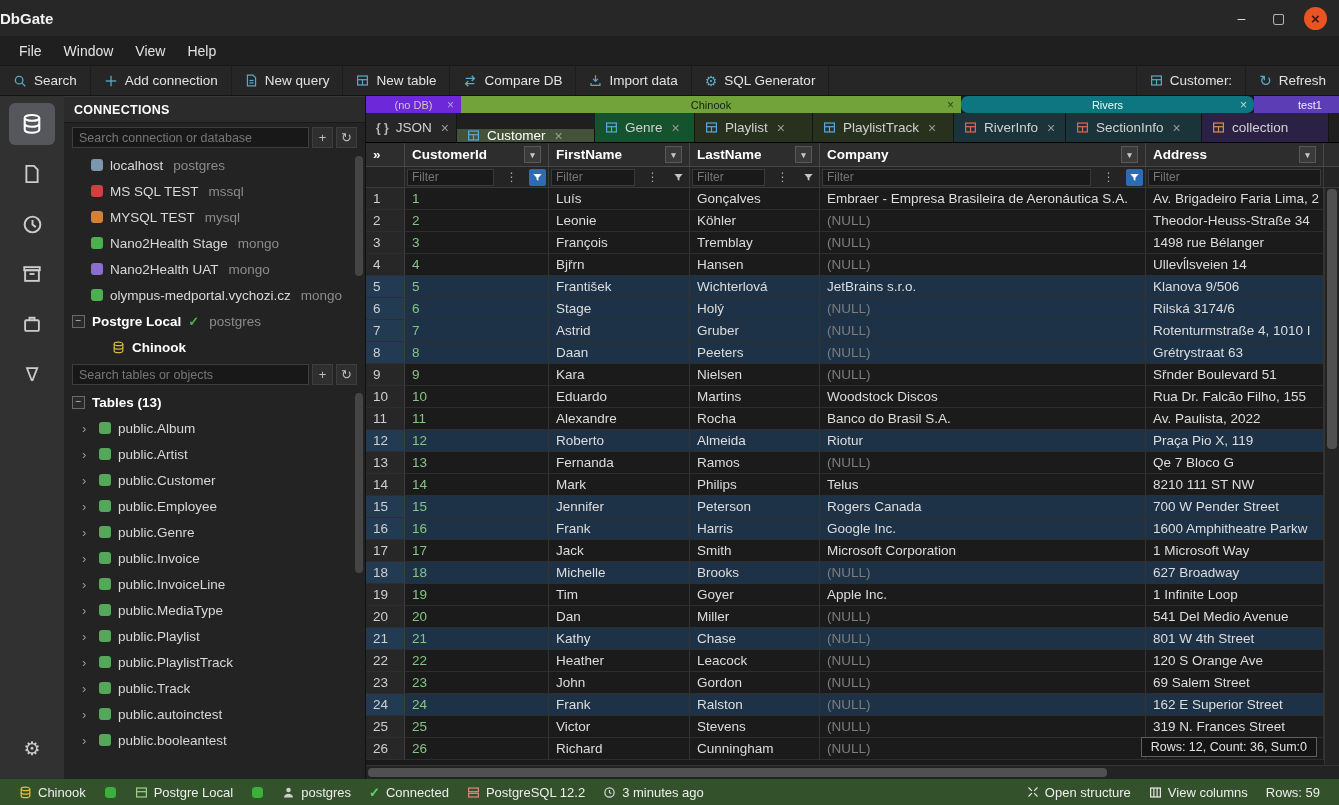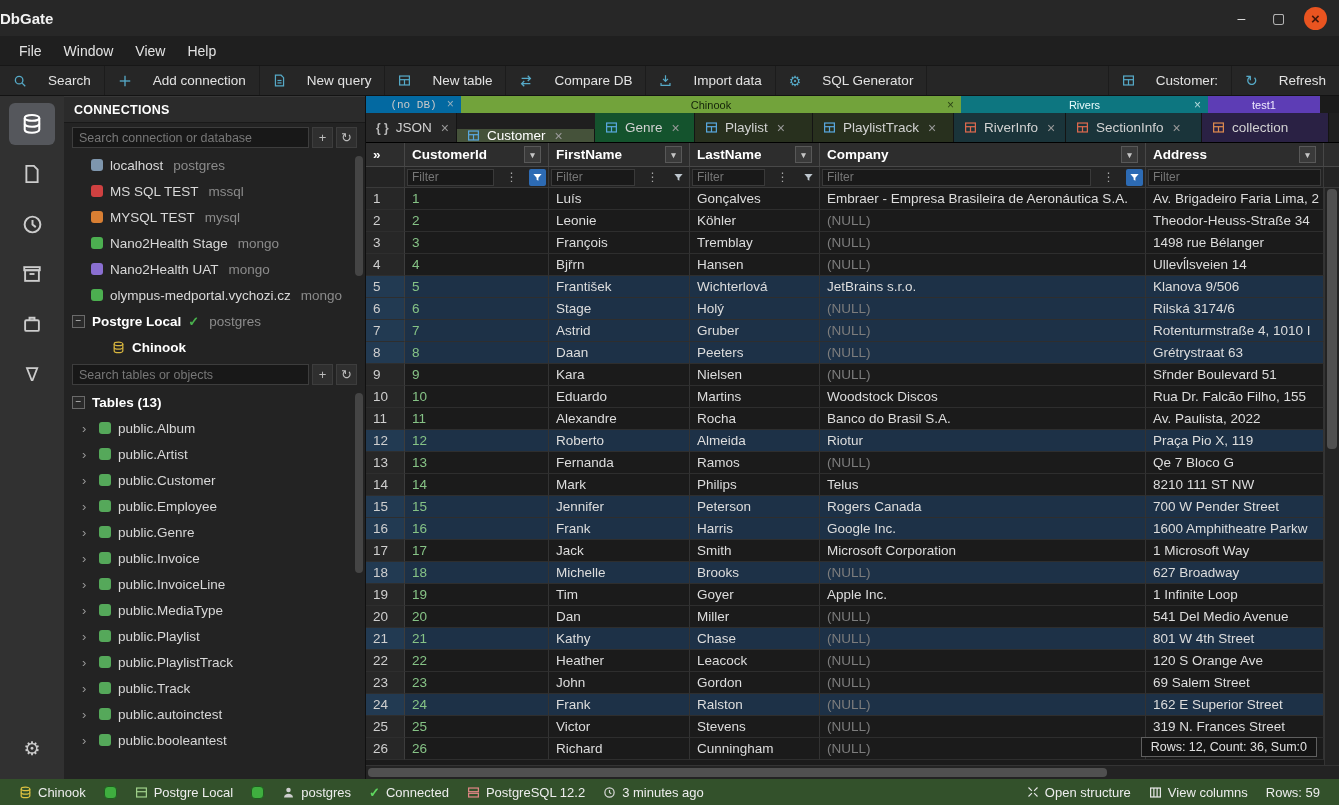"Search" .tbtn { gap: 21px -> 7px }
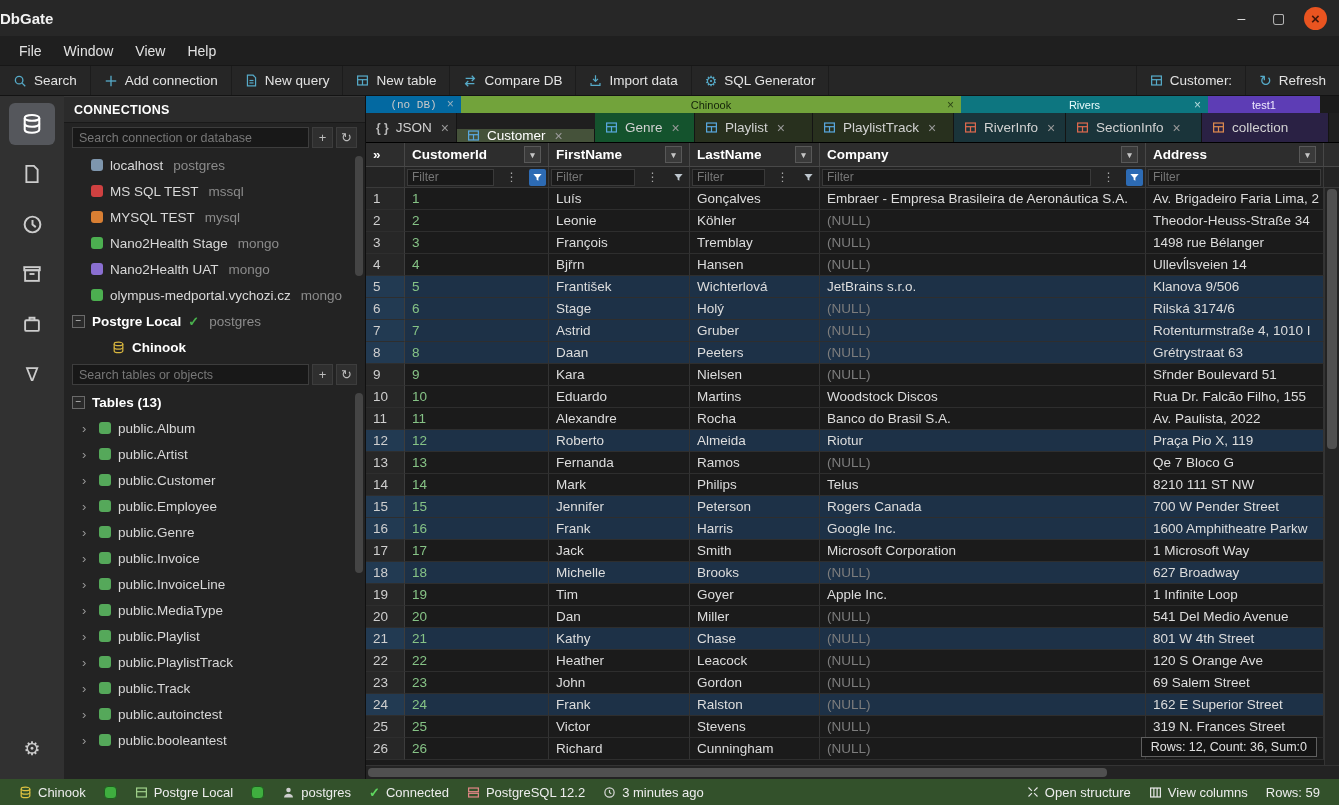"(no DB)" div.tgroup { background: #0369a1 -> #6d28d9; font-family: Liberation Mono, monospace -> none }
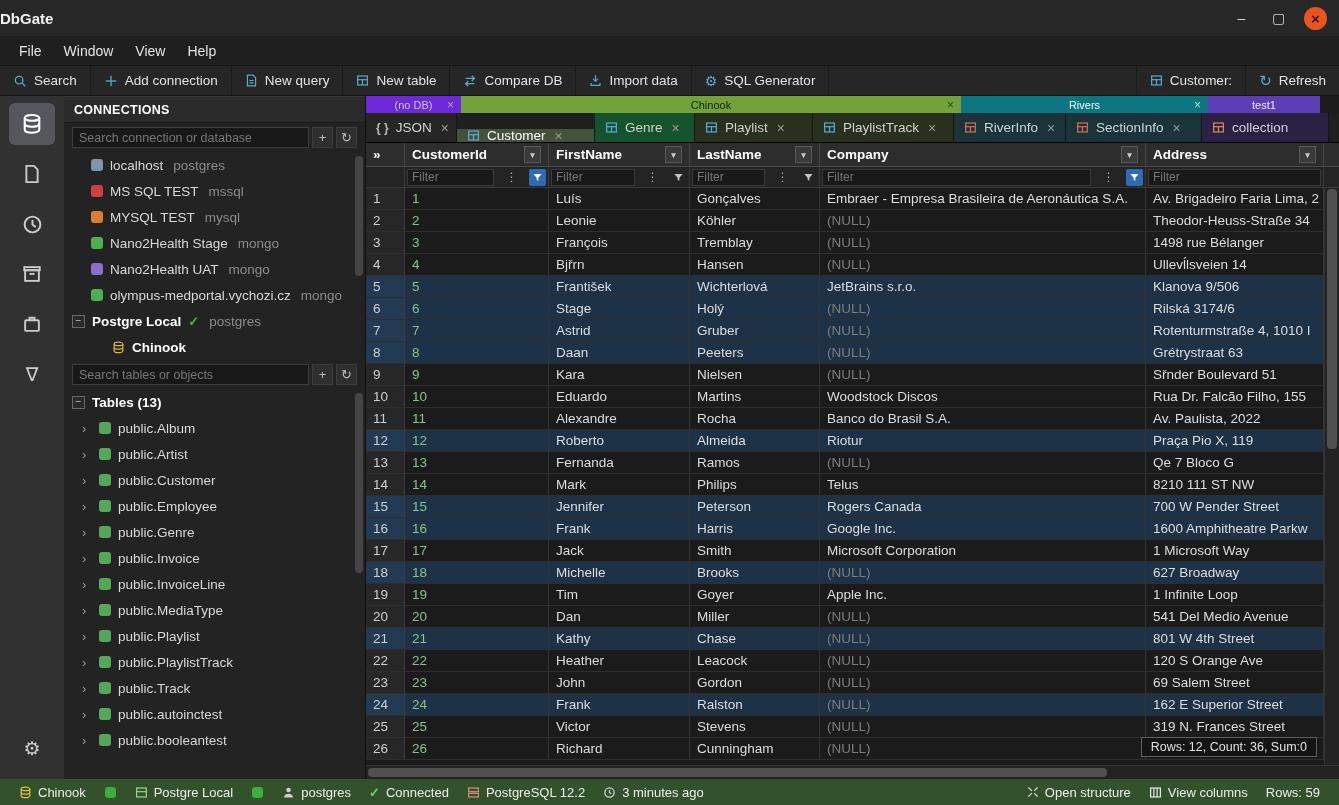"Rivers" div.tgroup { border-radius: none -> 7px; width: 247px -> 293px }
